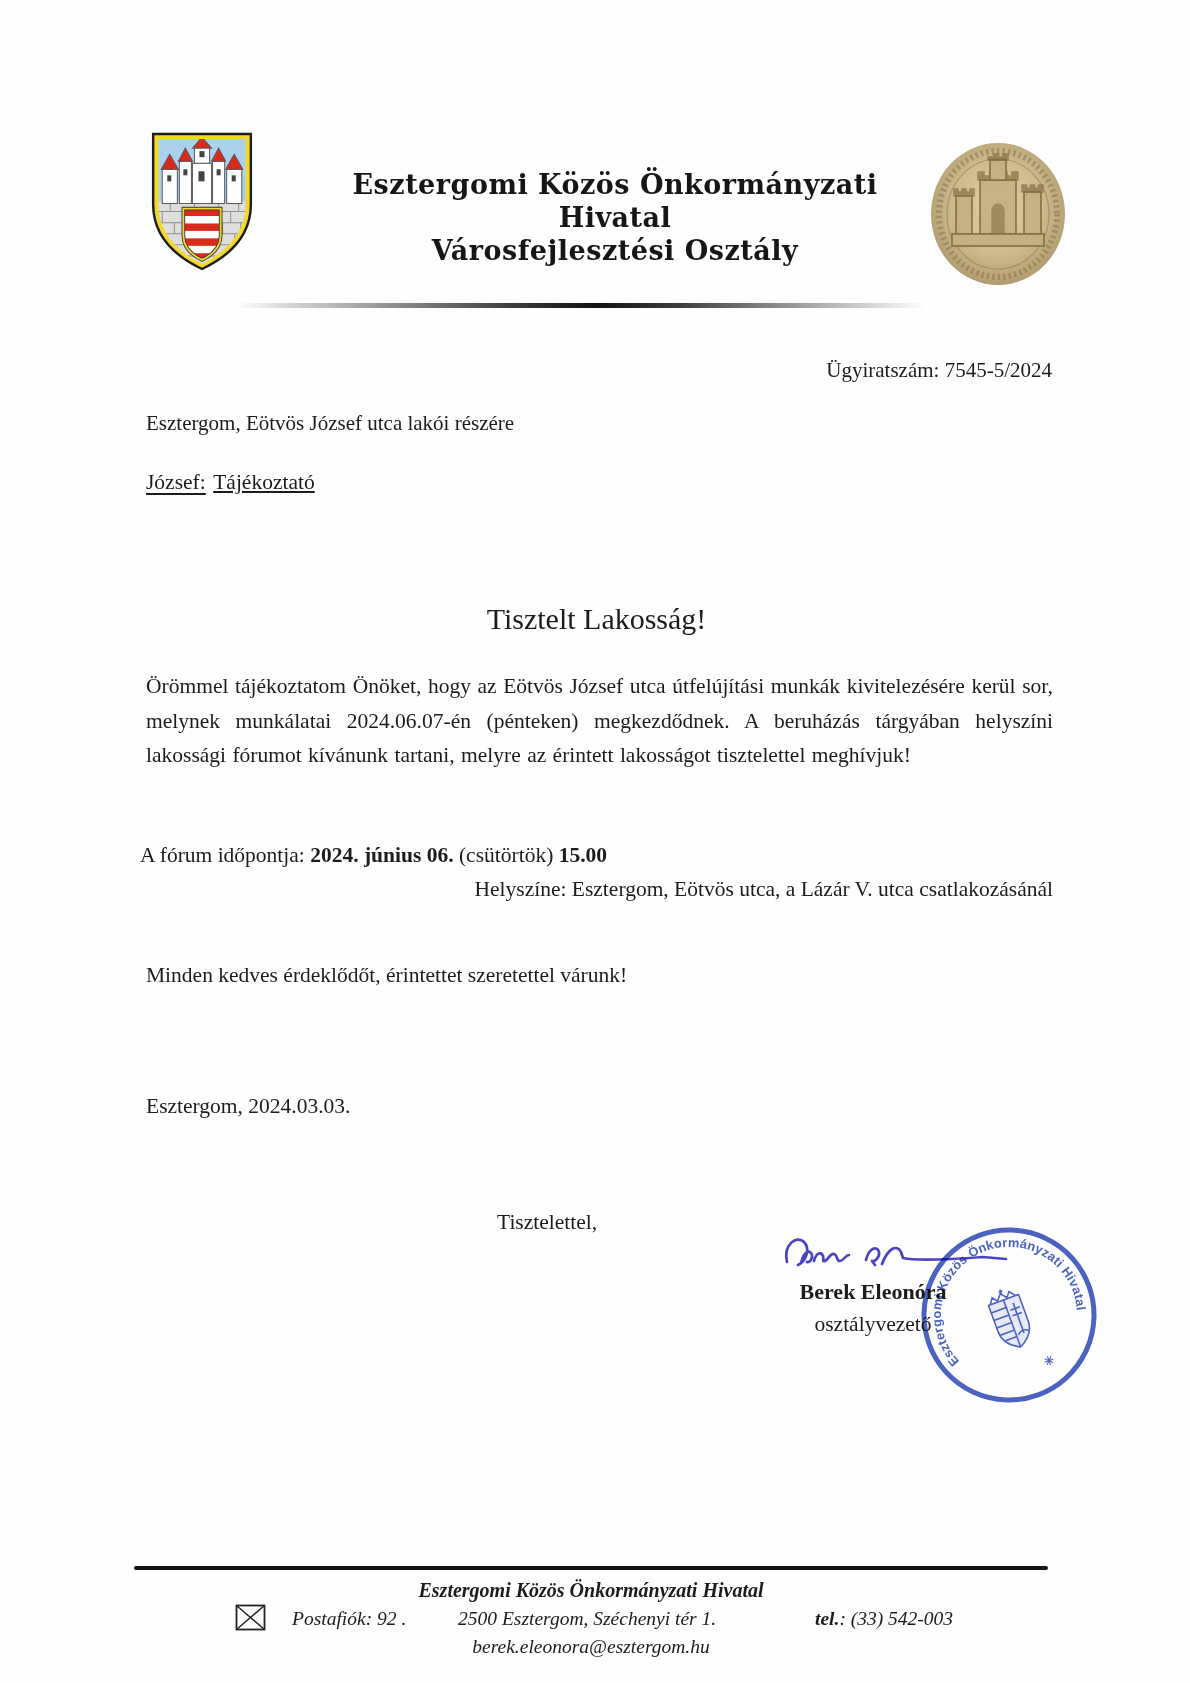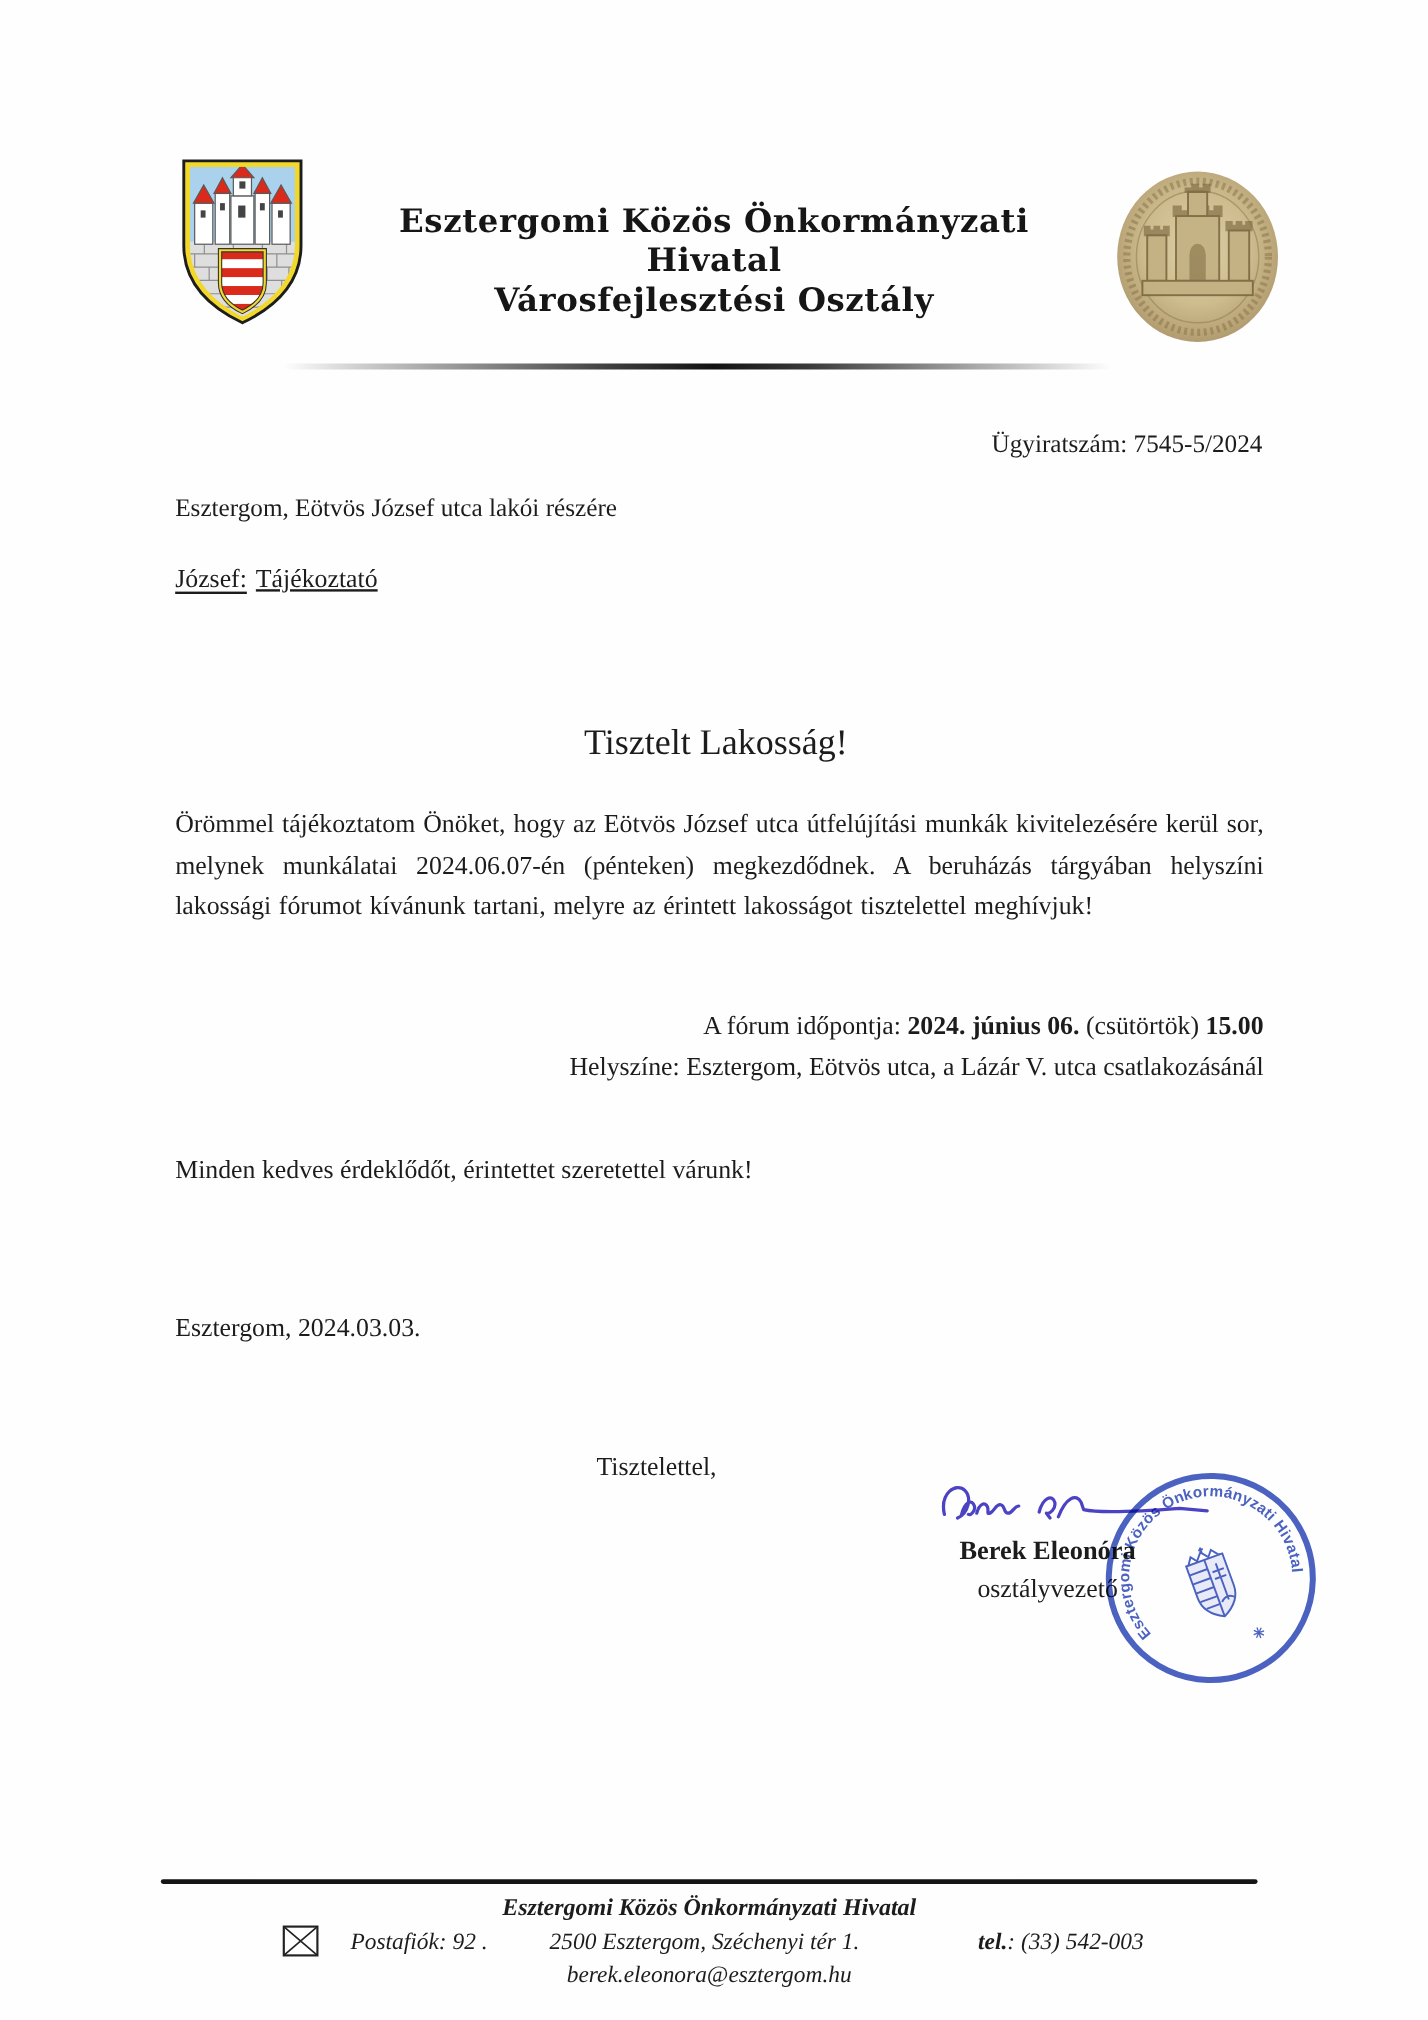"Esztergomi Közös Önkormányzati" .org-title { left: 310px -> 330px }
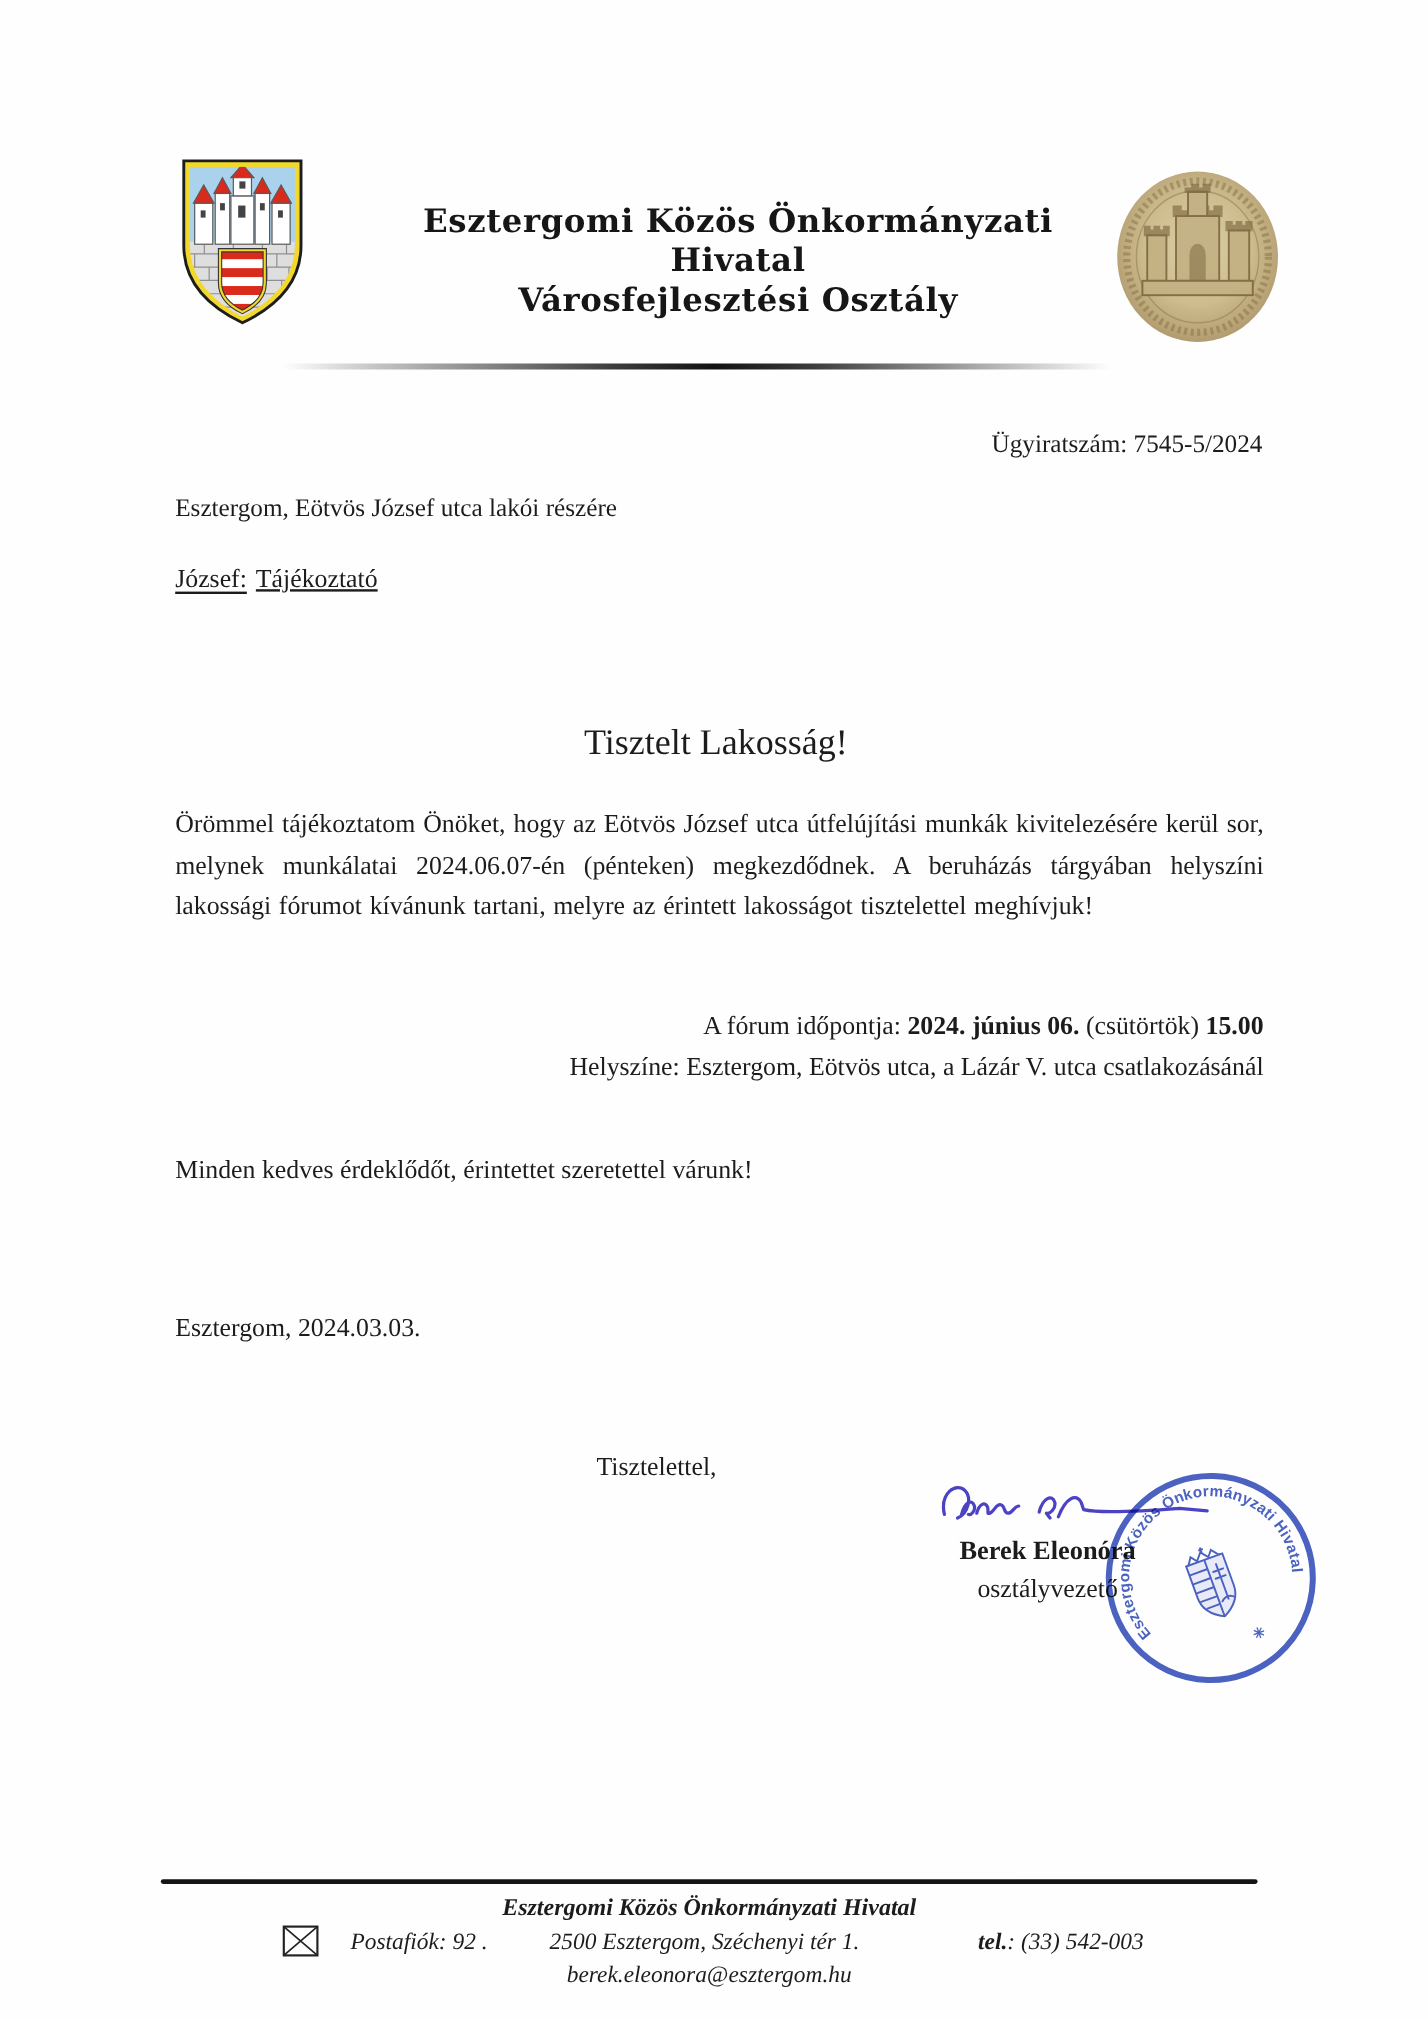"A fórum időpontja: 2024. június" .forum1 { text-align: right -> left }
